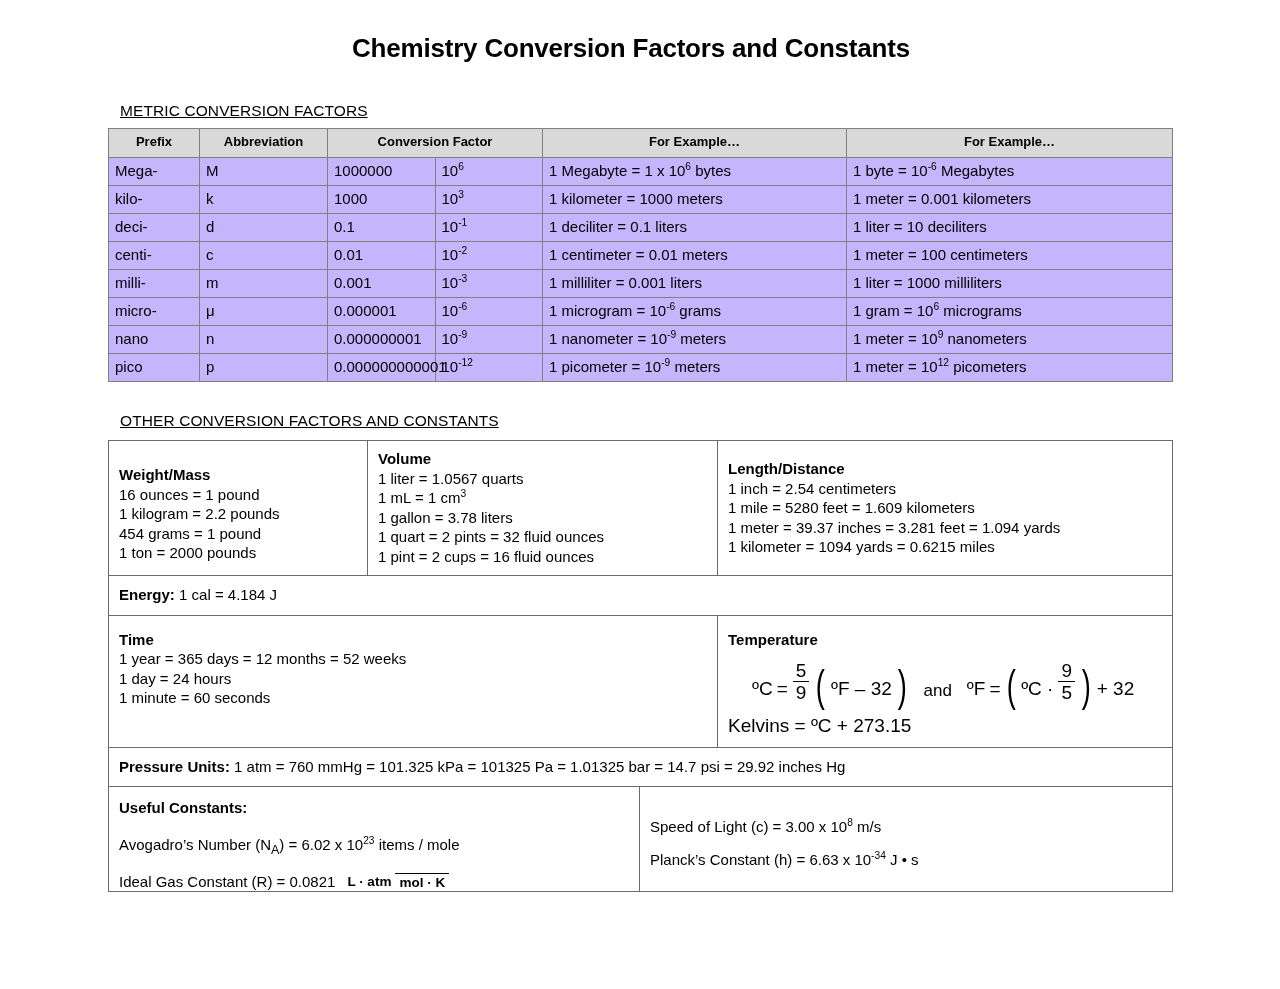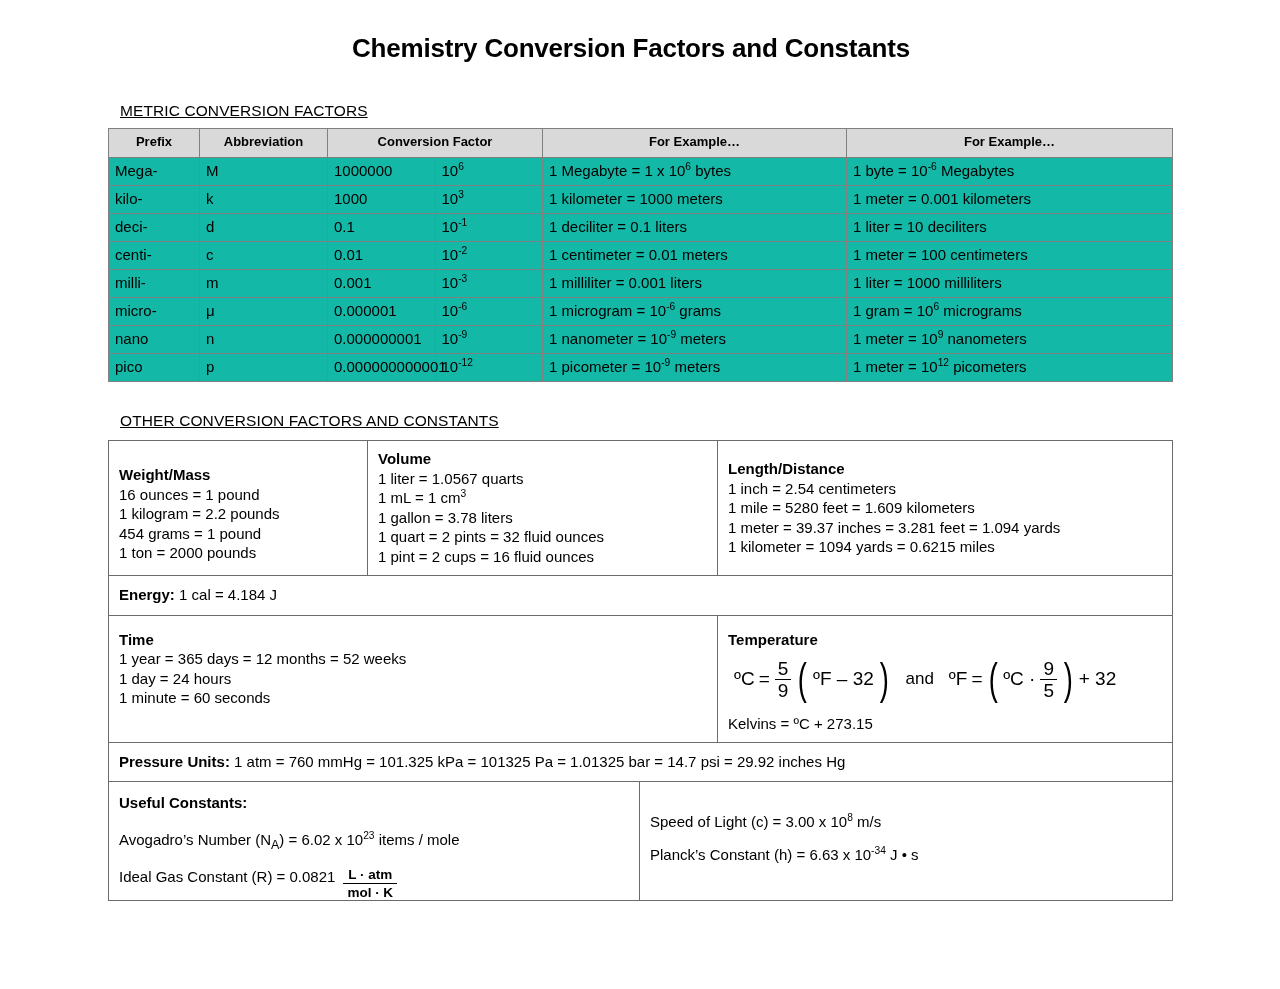"Mega-" table.metric tbody td { background: #14b8a6 -> #c4b5fd }
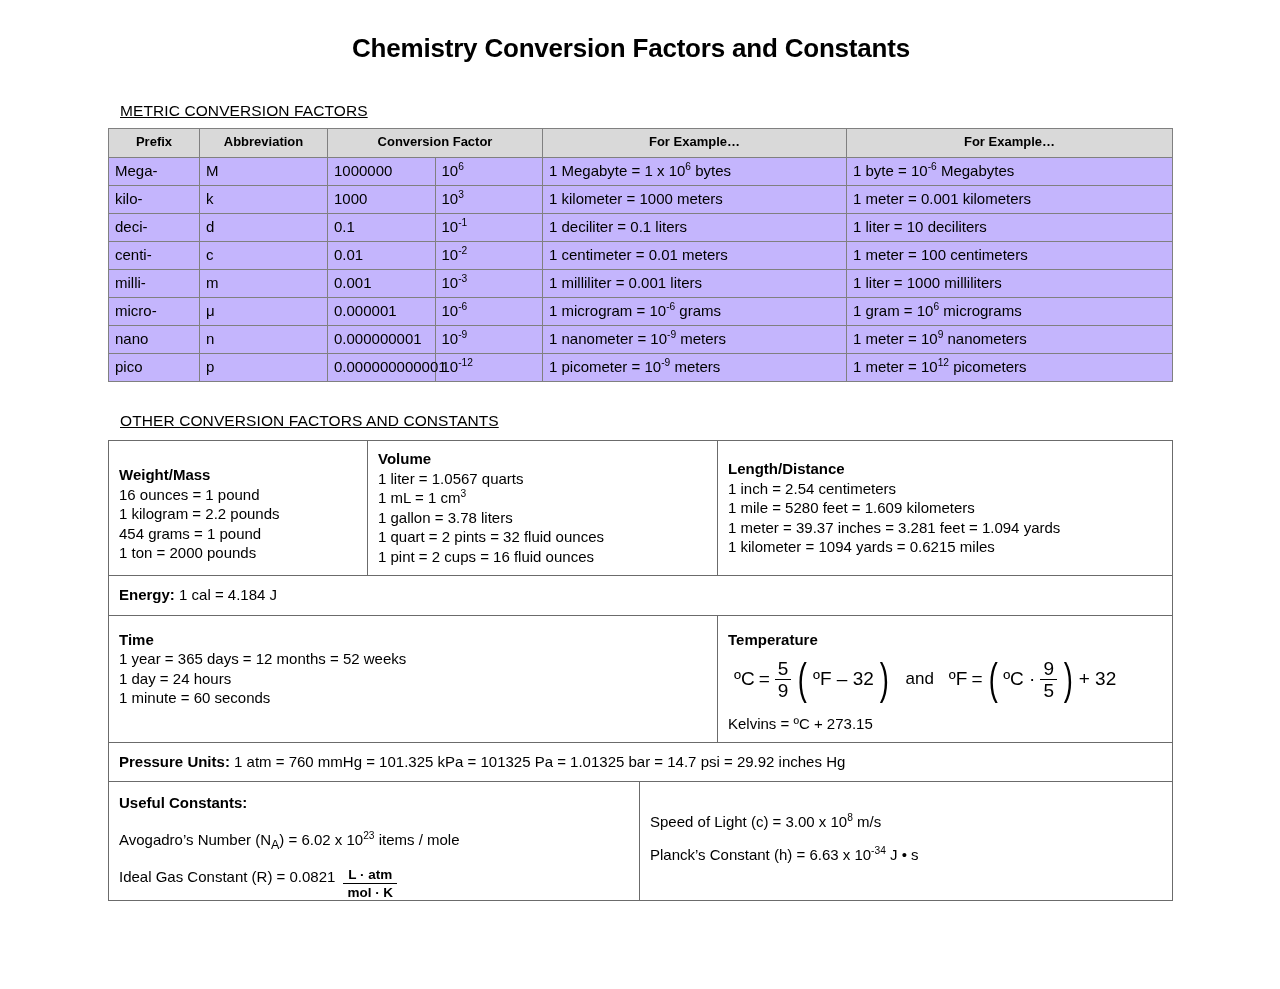"ºC" .formula { align-items: center -> flex-end; margin: 7px 0 12px 4px -> 7px 0 12px 22px }
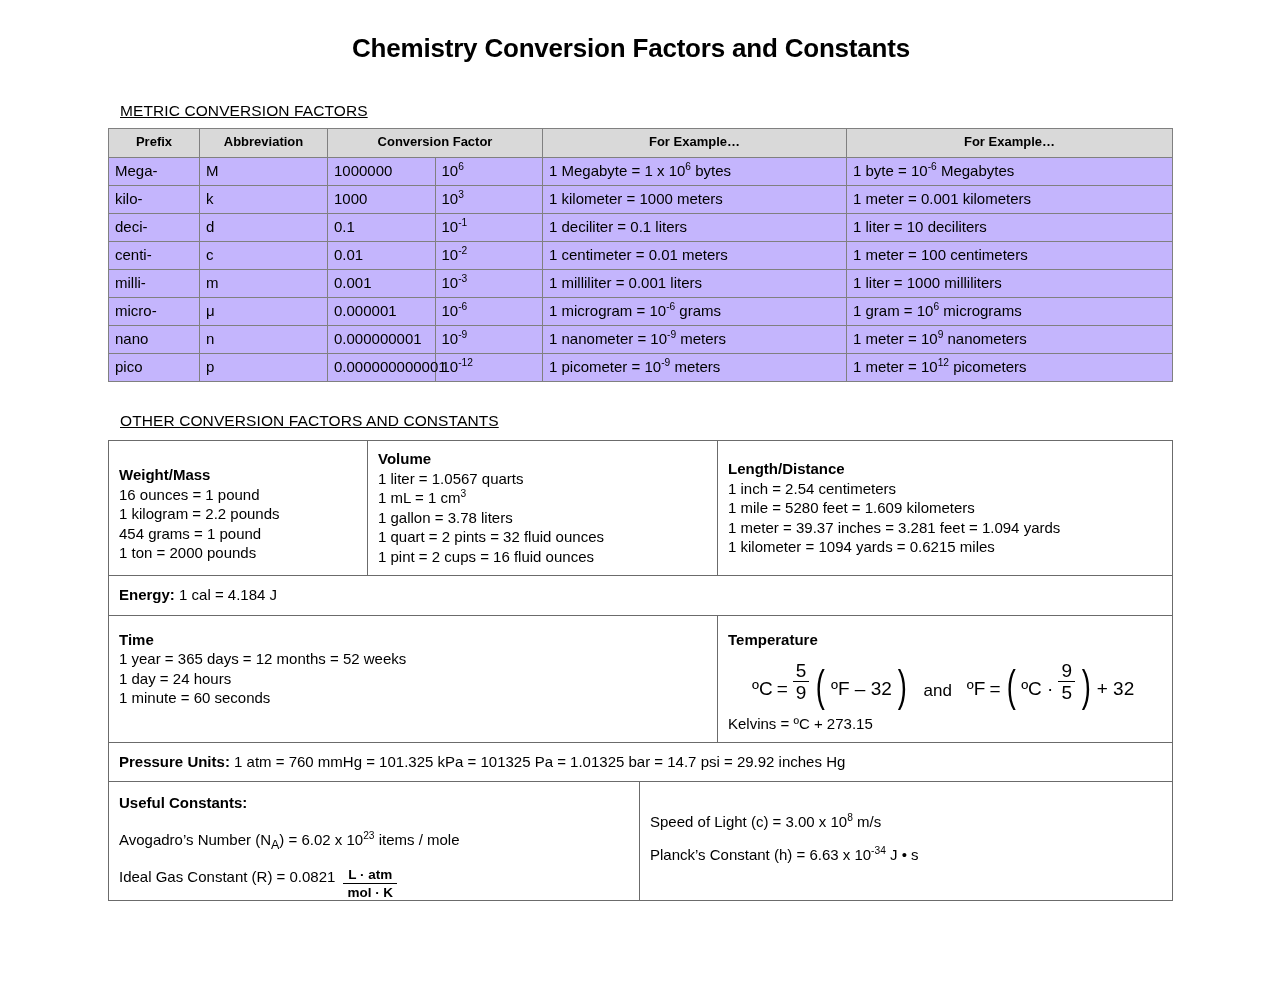"Kelvins = ºC + 273.15" .kelvin-line { font-size: 15px -> 19px }
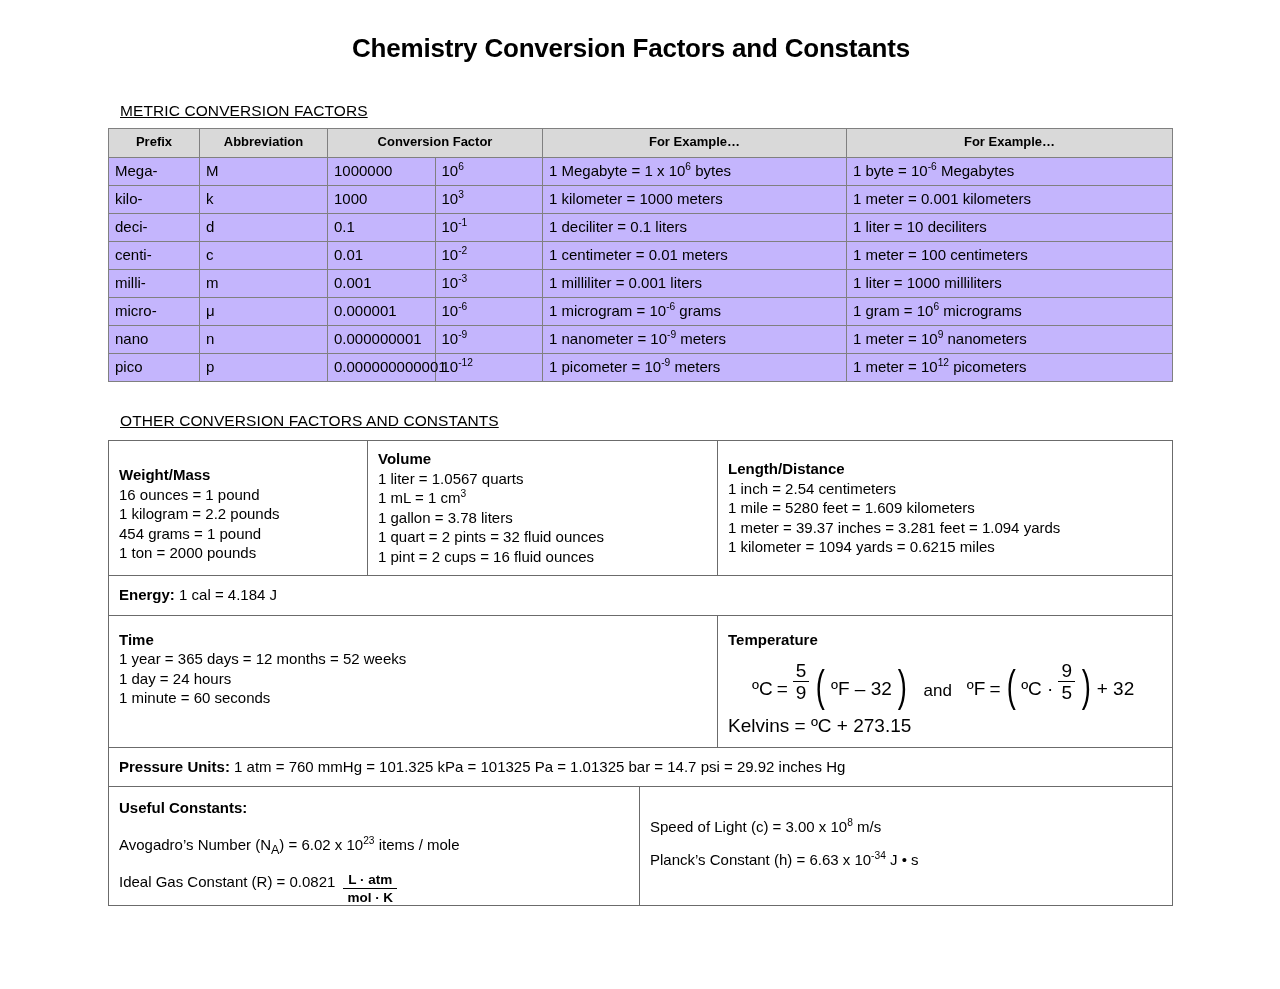"L · atm" .rfrac { flex-direction: column -> row }
